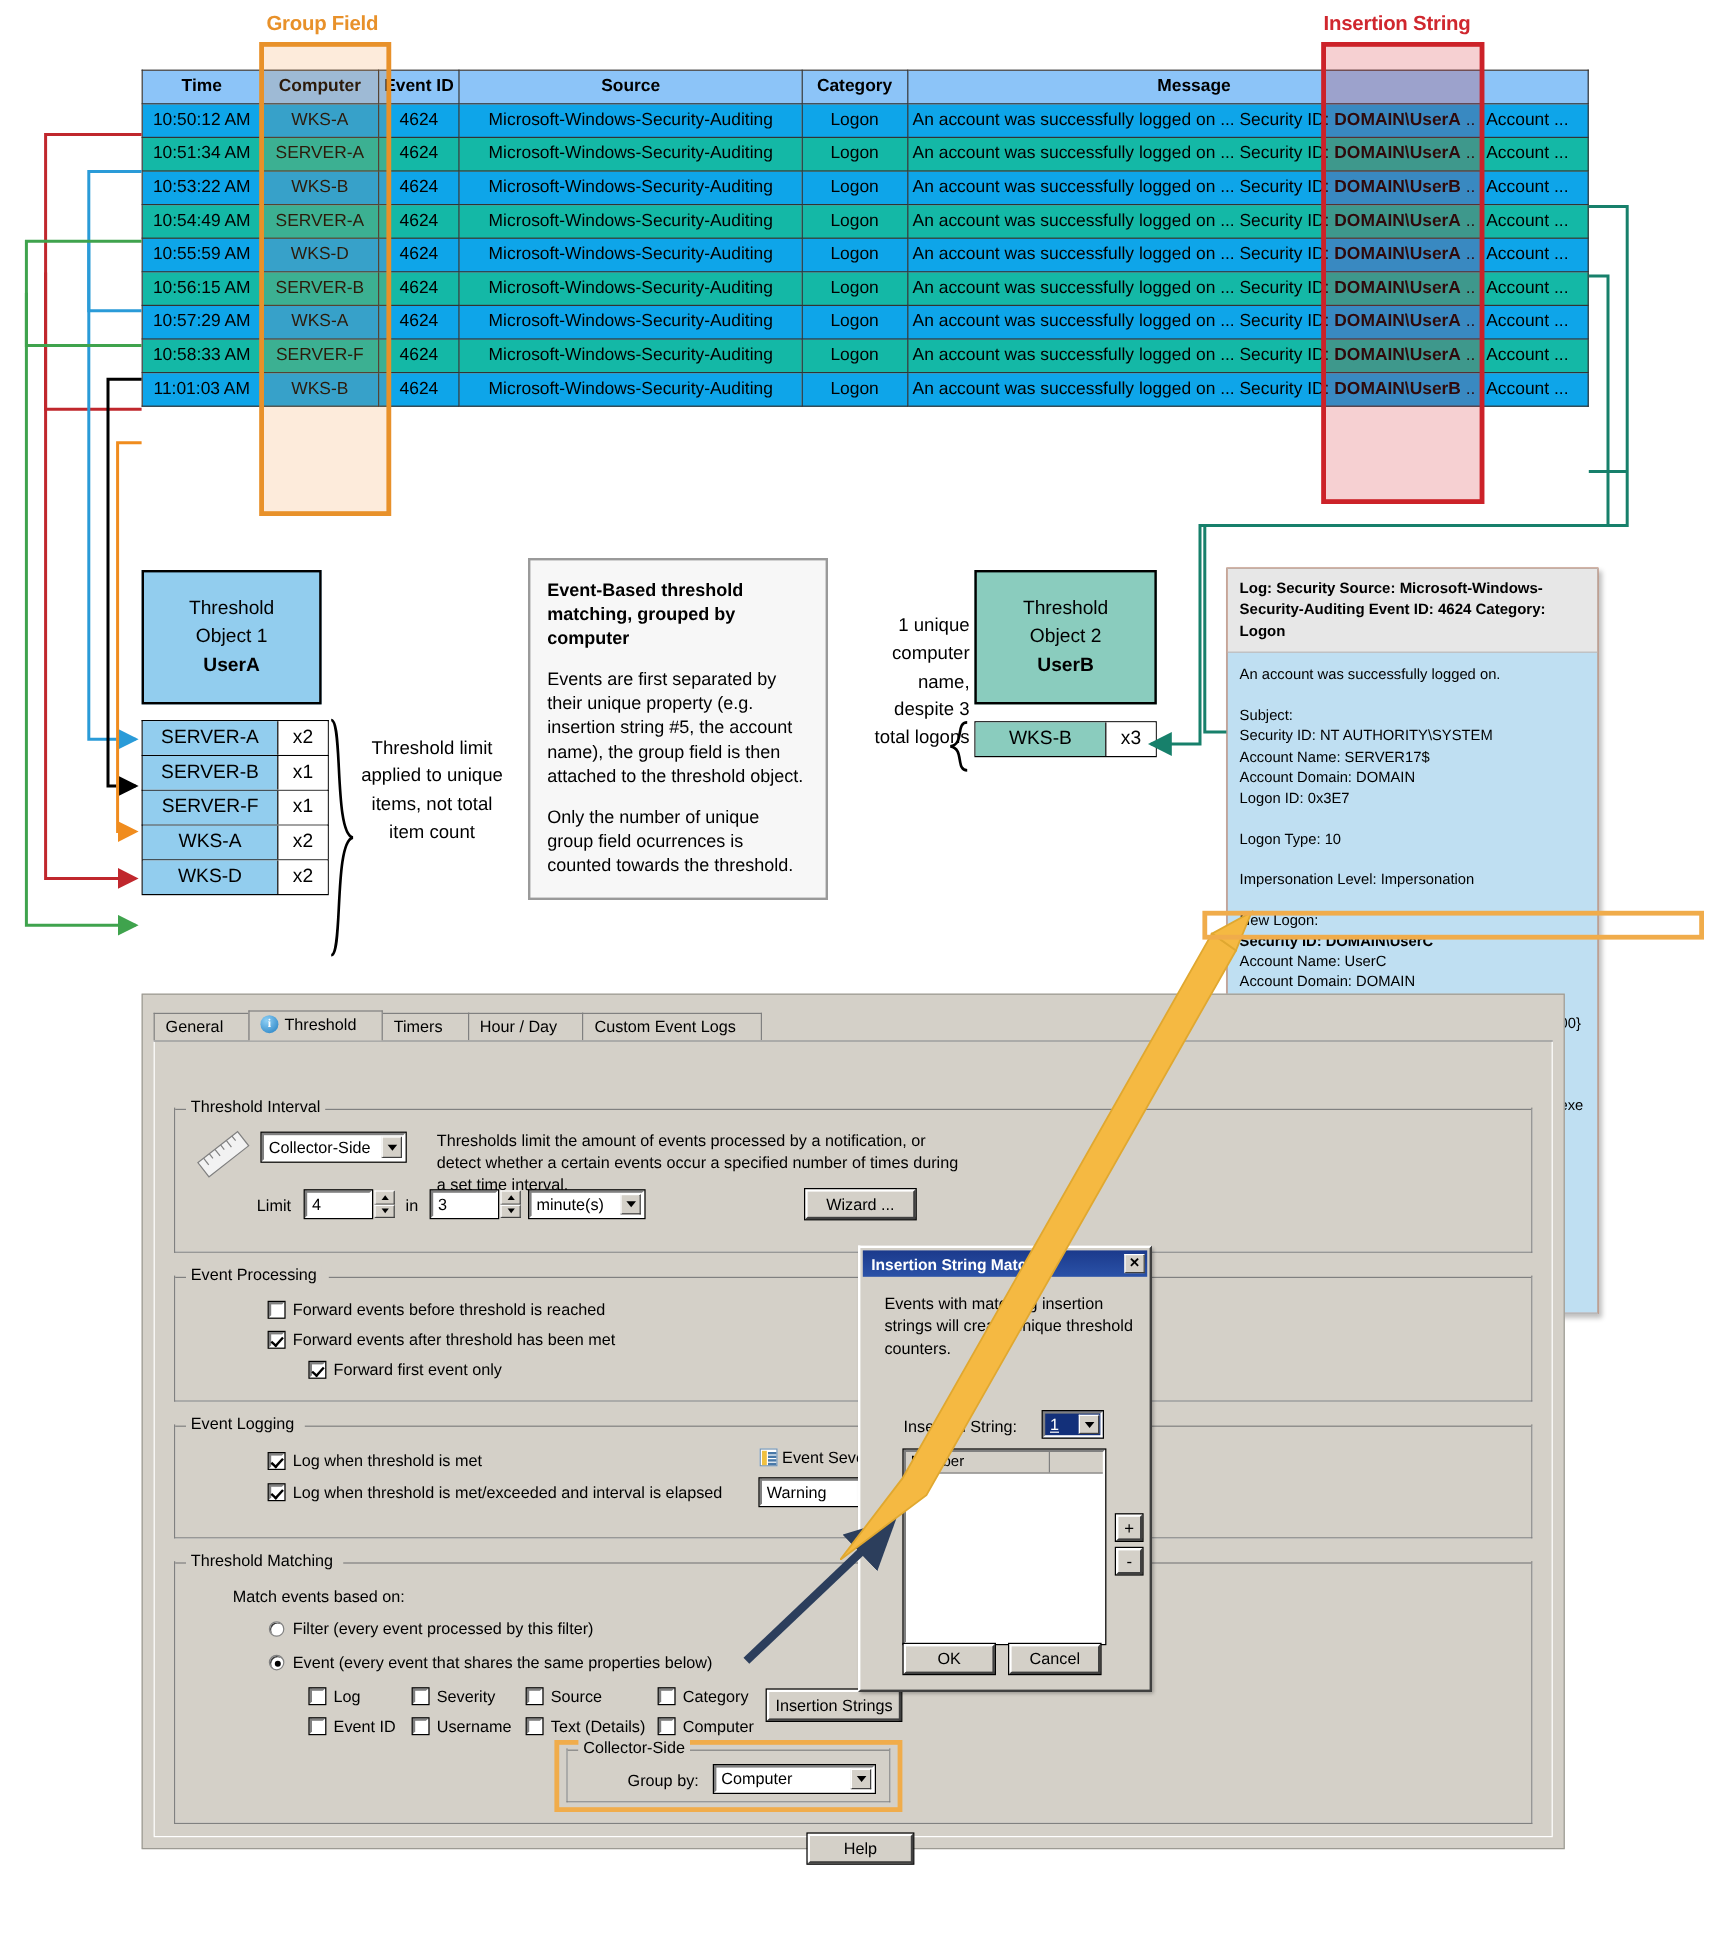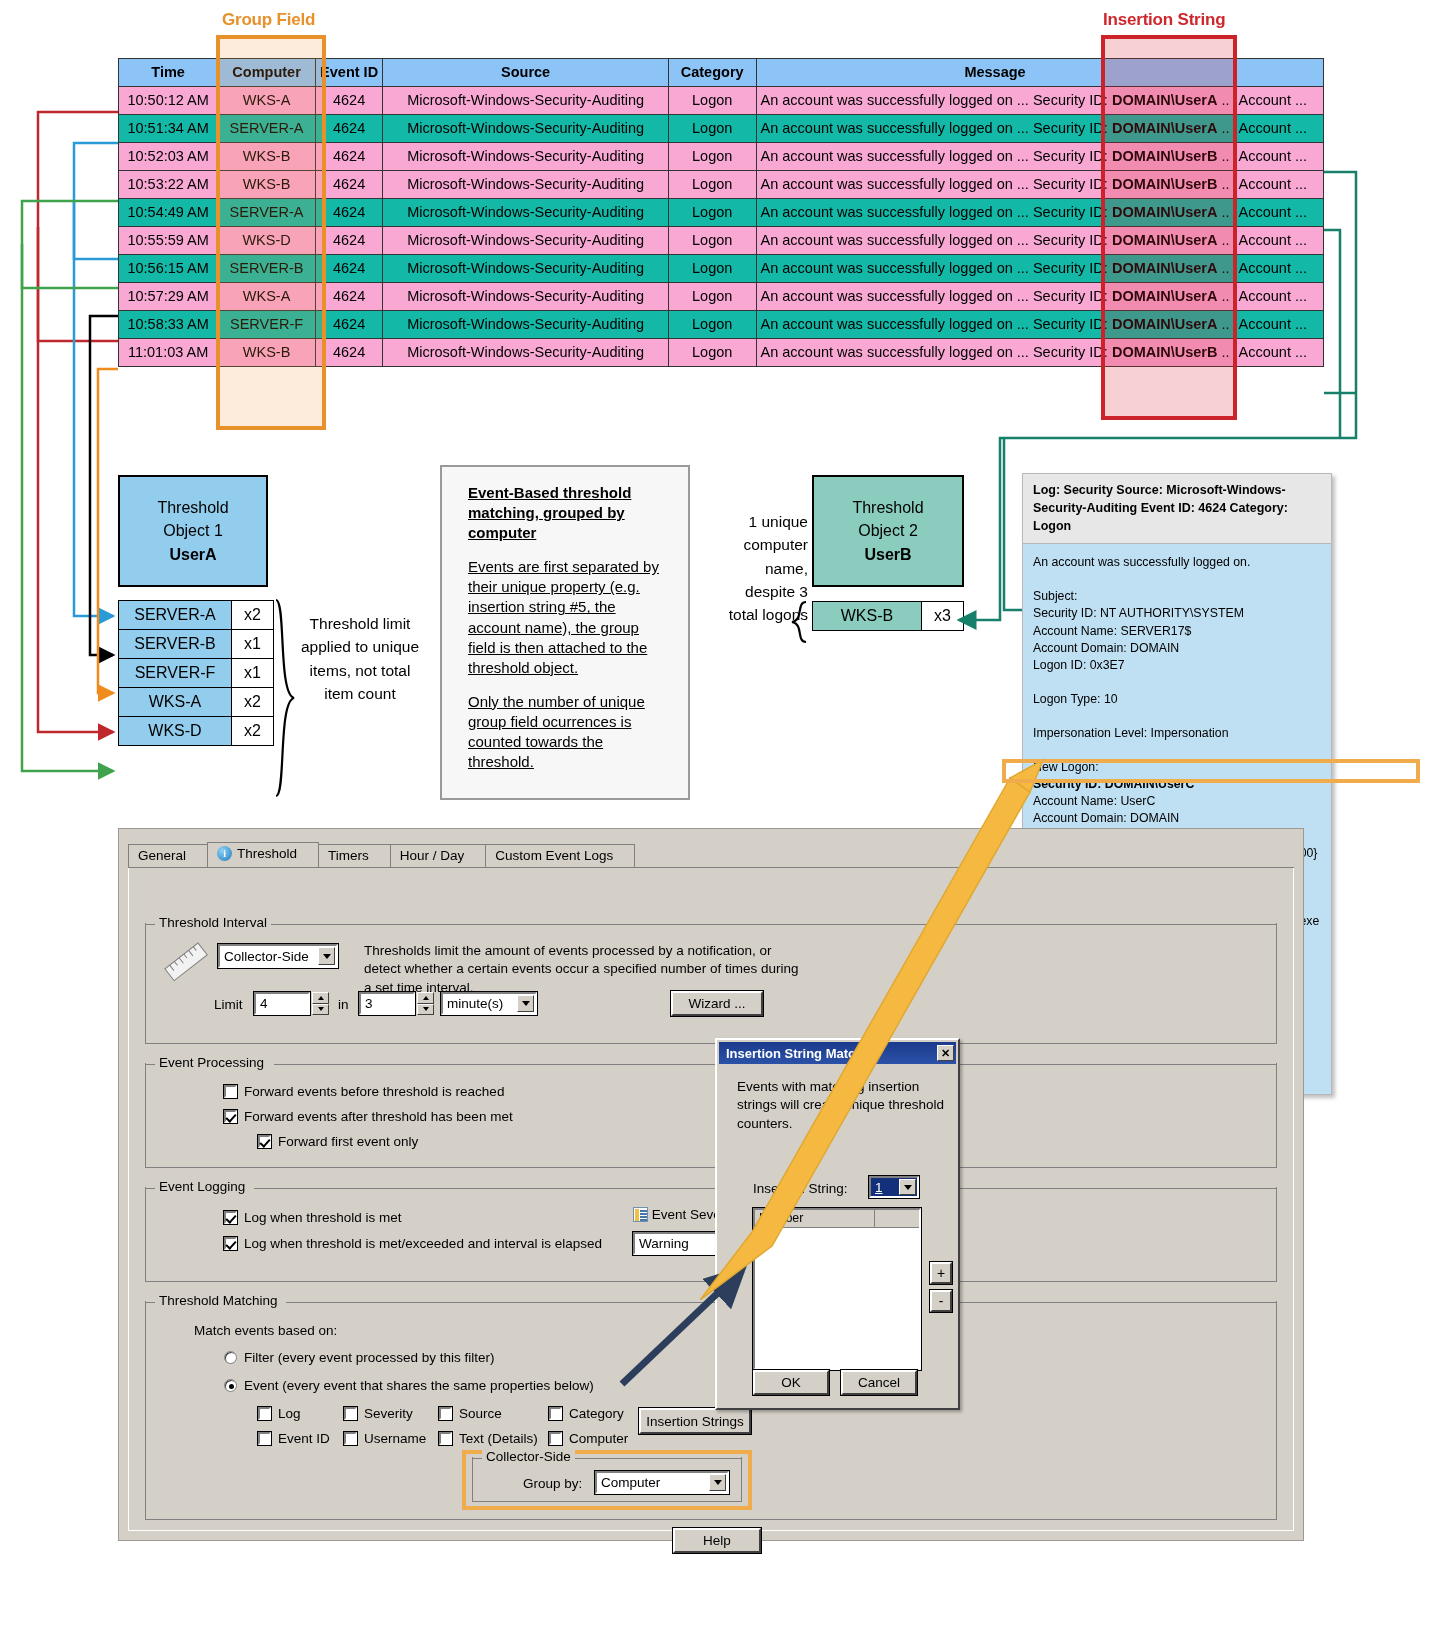"10:50:12 AM" #event-table tr.odd td { background: #f9a8d4 -> #0ea5e9 }
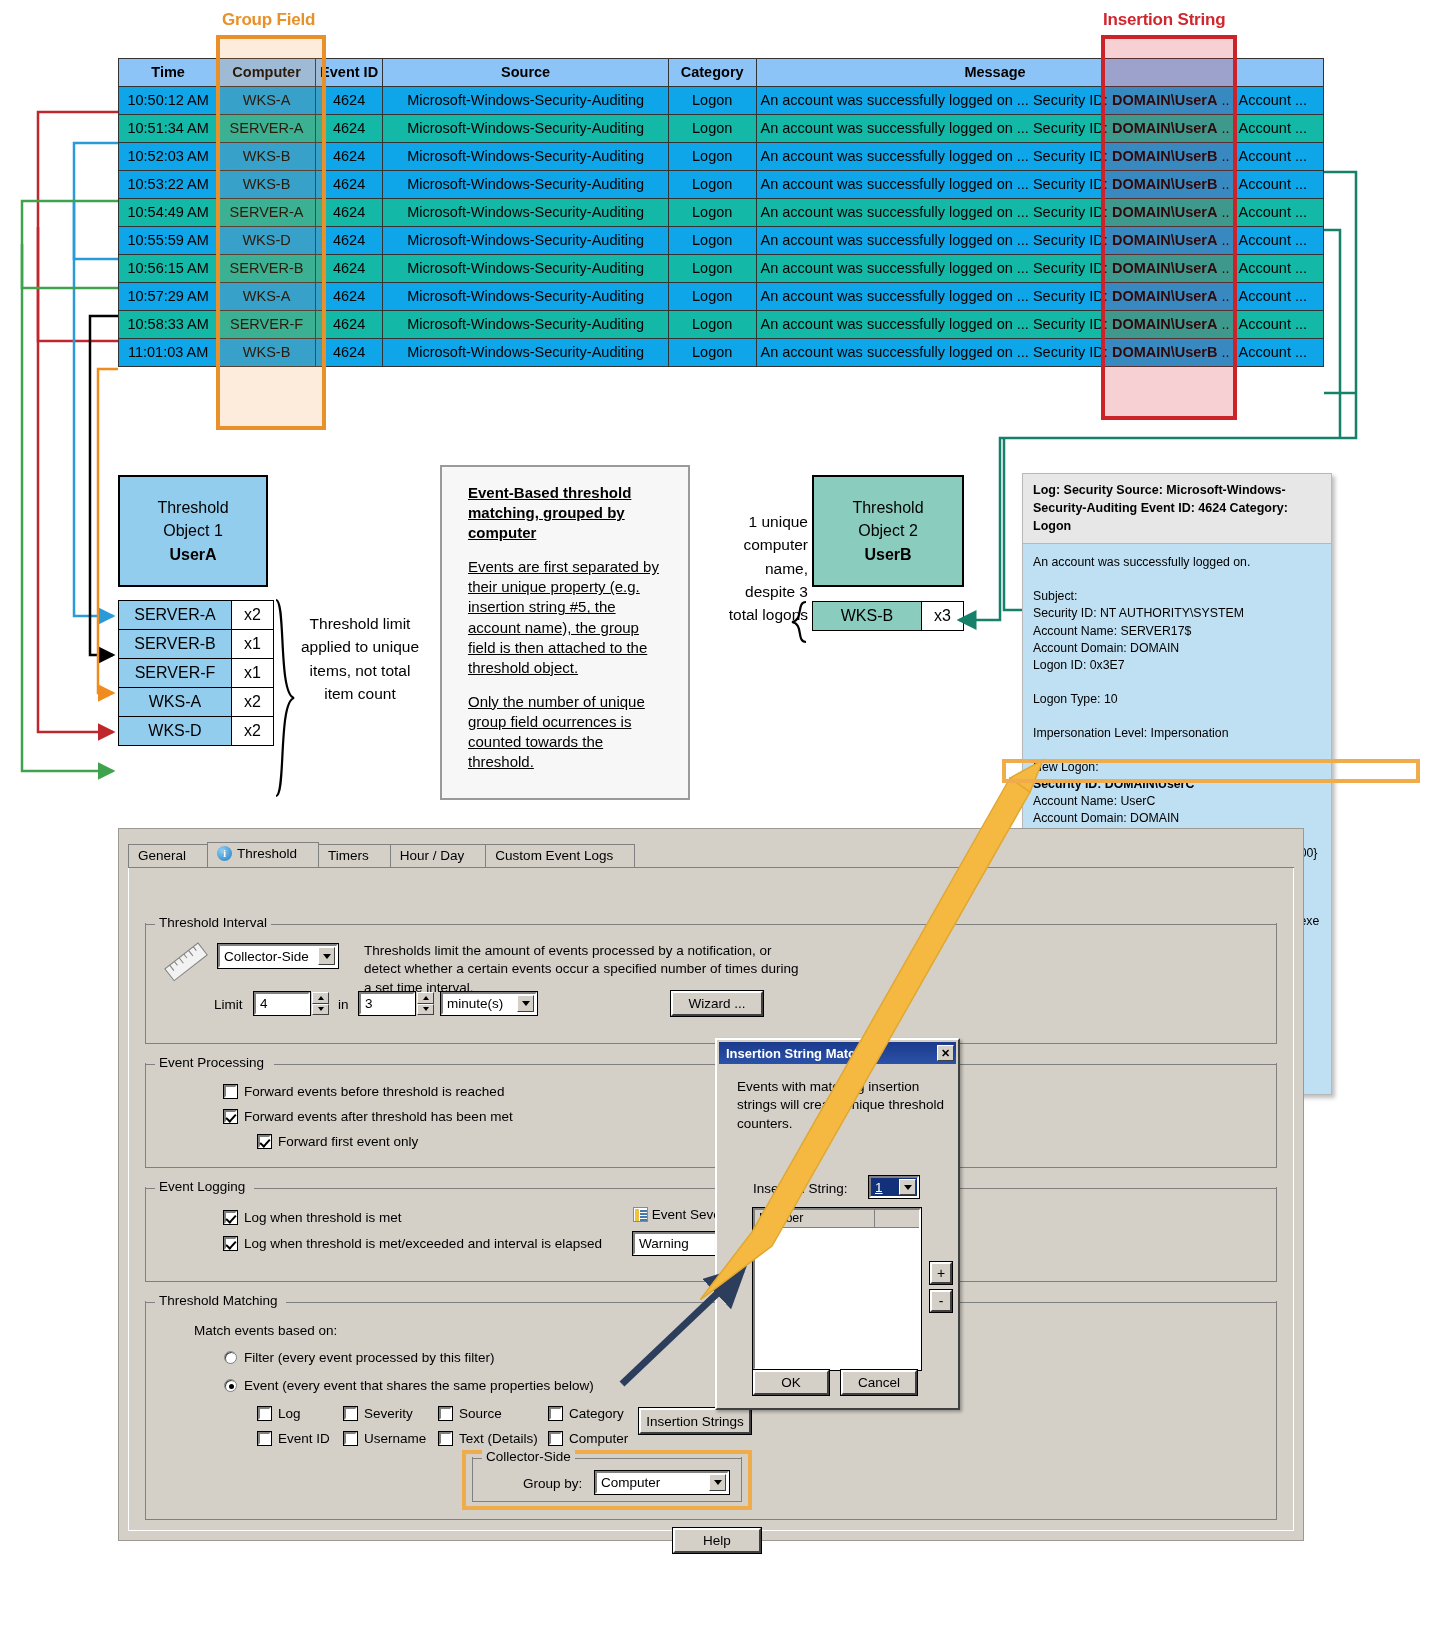"10:52:03 AM" tr.odd { html: <tr> <td>10:52:03 AM</td> <td>WKS-B</td> <td>4624</td> <td>Microsoft-Windows-Security-Auditing</td> <td>Logon</td> <td><span>An account was successfully logged on ... Security ID: </span><span>DOMAIN\UserB</span><span> ..</span></td> <td>Account ...</td> </tr> -> none }
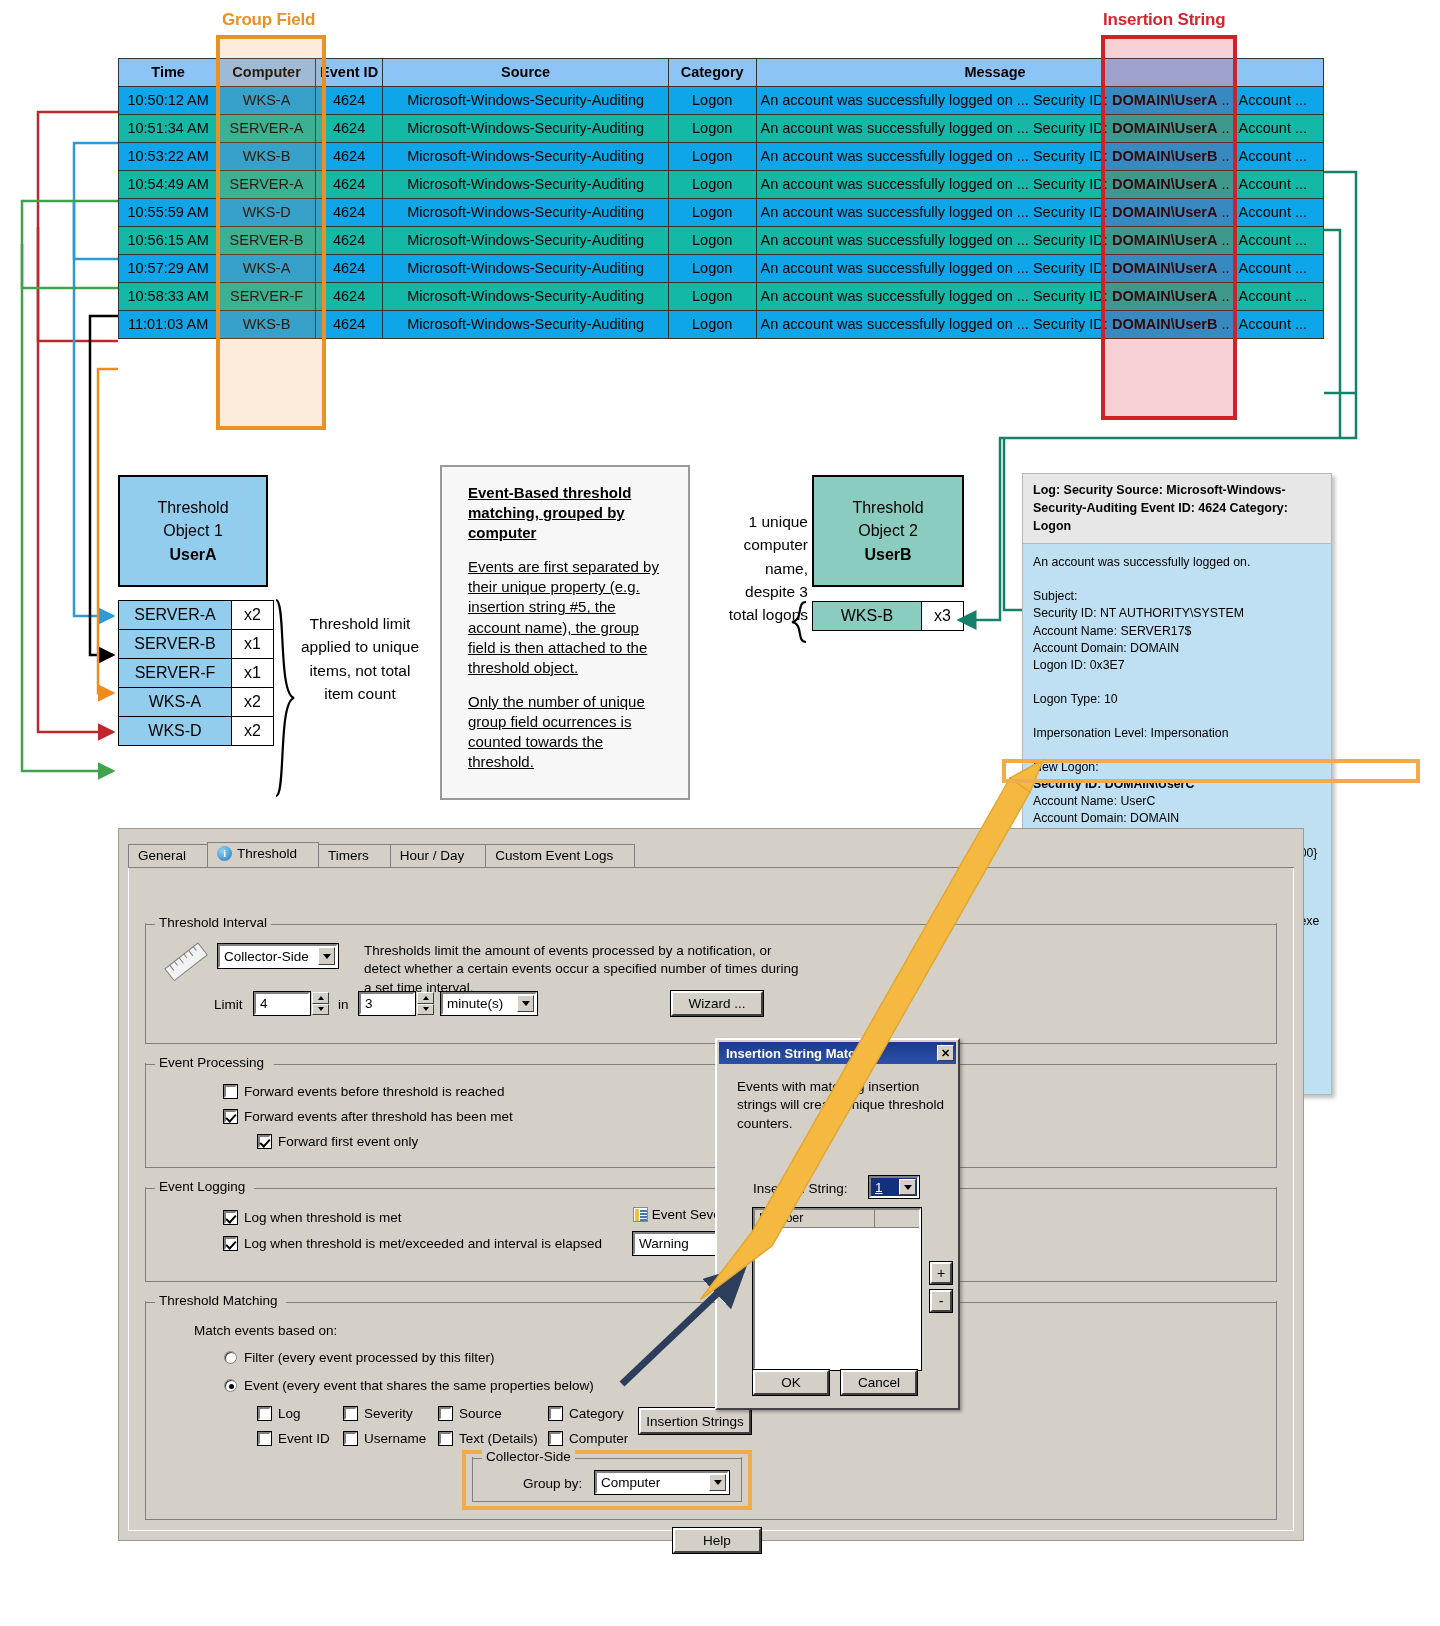"Event-Based threshold matching, grouped" #explanation-box { height: 335px -> 285px; padding: 16px 26px -> 16px 14px; text-decoration: underline -> none }
